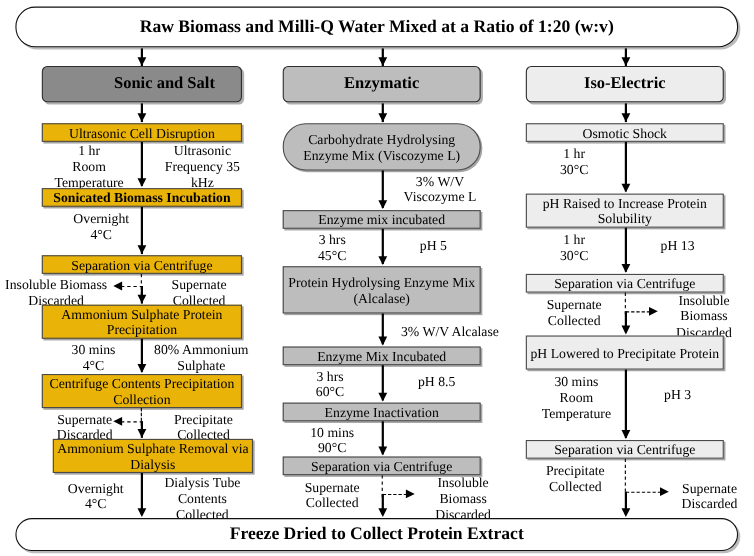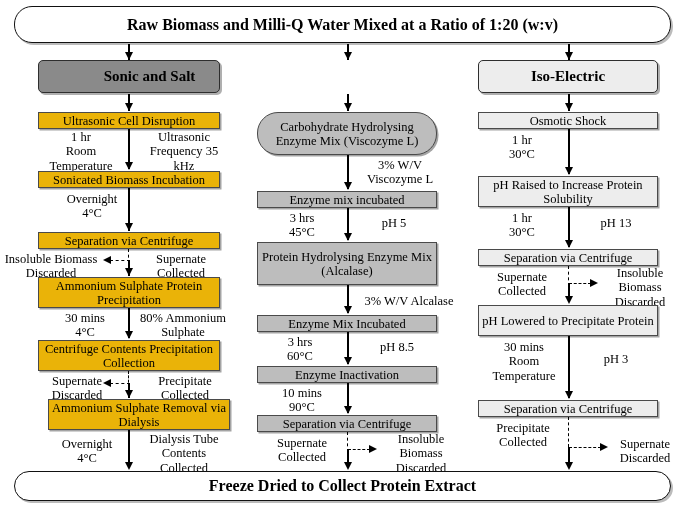"Enzymatic" div.node { html: none -> <div>Enzymatic</div> }
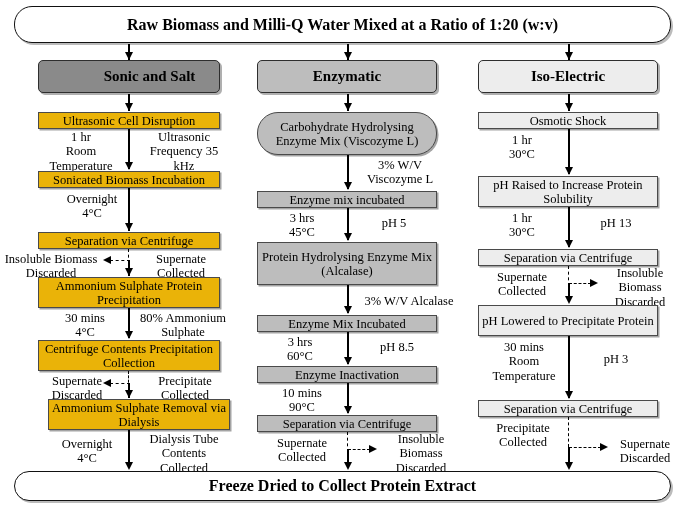"Sonicated Biomass Incubation" div.node { font-weight: none -> bold }
